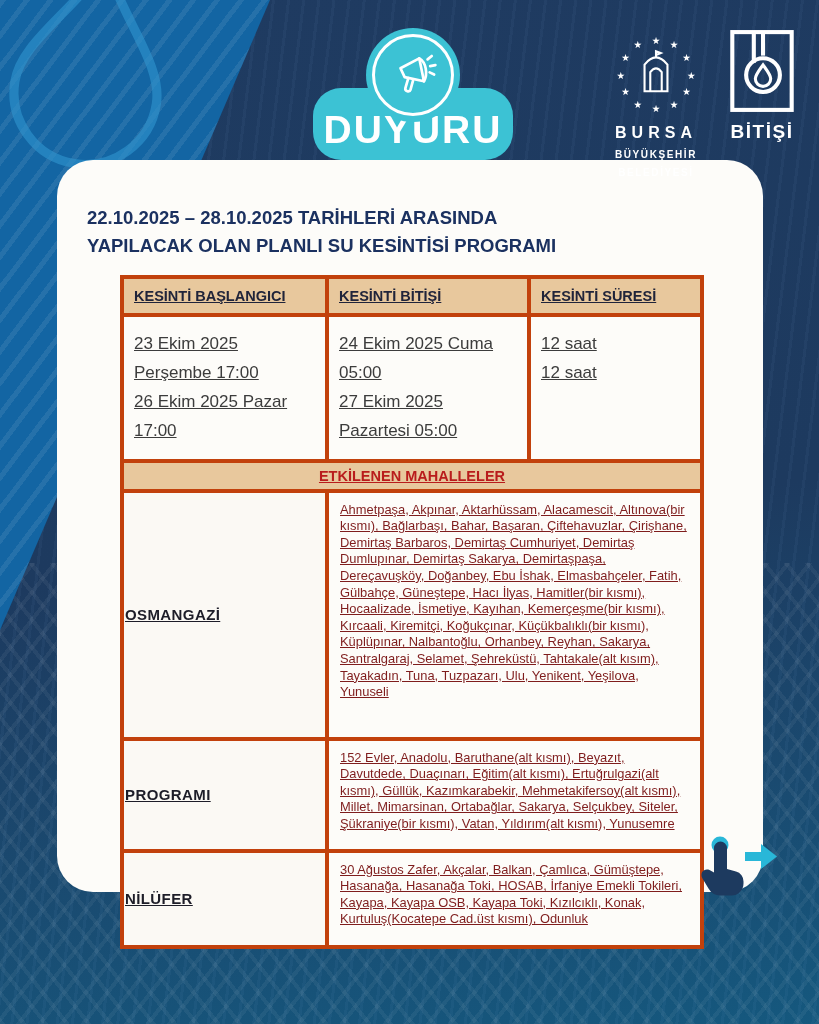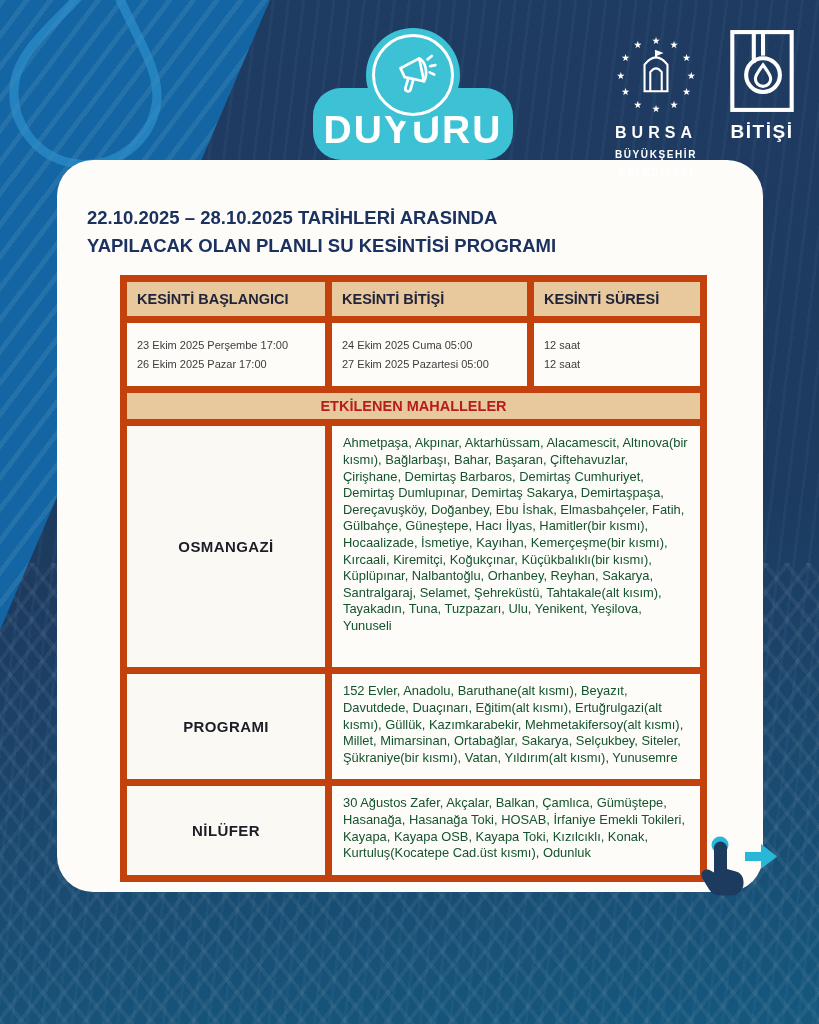"KESİNTİ BAŞLANGICI" table.sched th,table.sched td { border: 7px solid #c2410c -> 4px solid #c2410c; text-decoration: none -> underline }
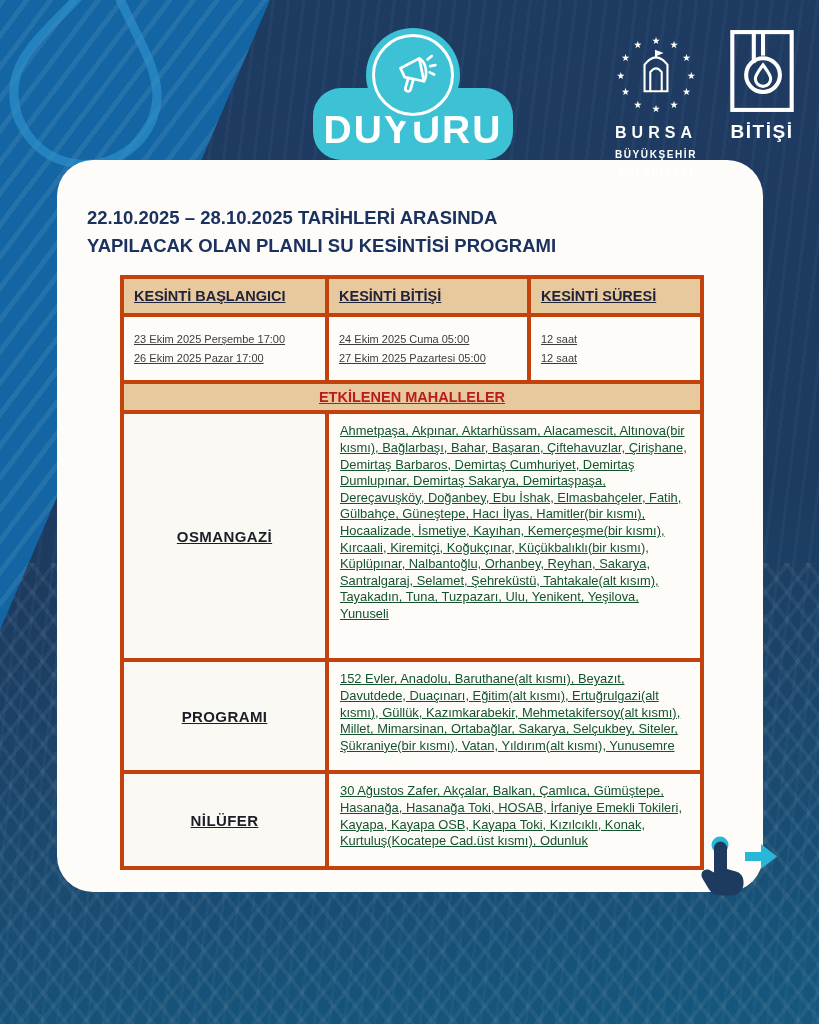"23 Ekim 2025 Perşembe 17:00" tr.dates td { font-size: 11px -> 17px }
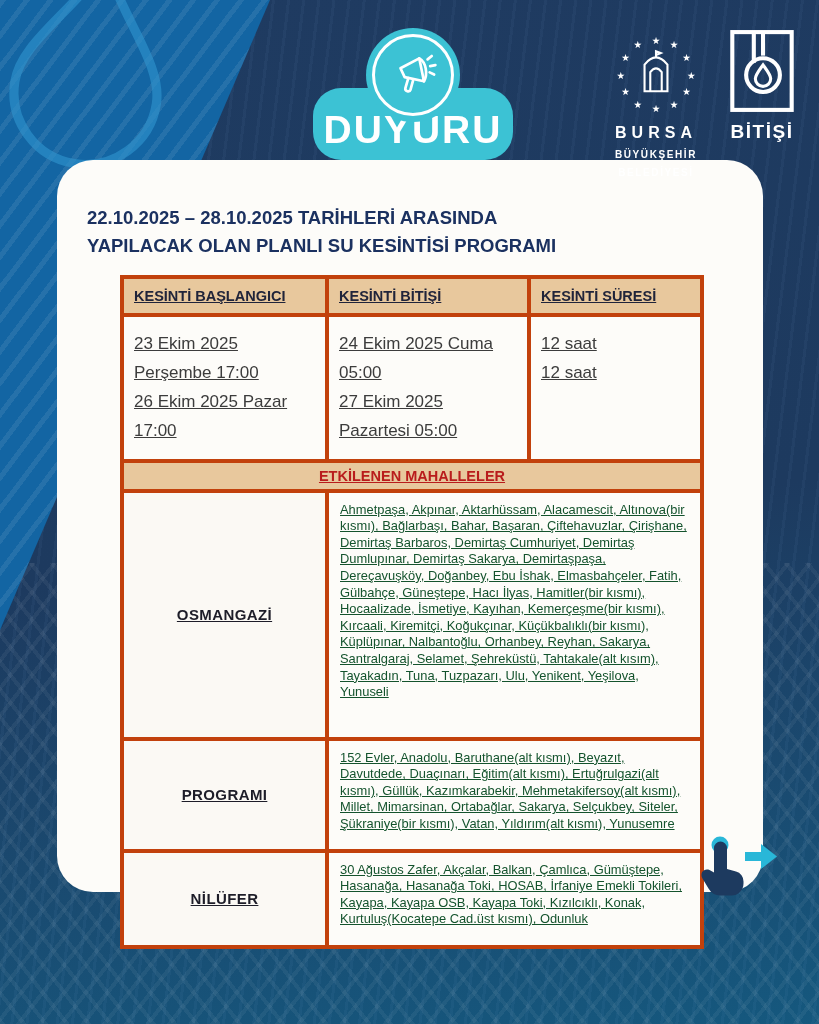"Ahmetpaşa, Akpınar, Aktarhüssam," tr.district td.dlist { color: #14532d -> #7f1d1d }
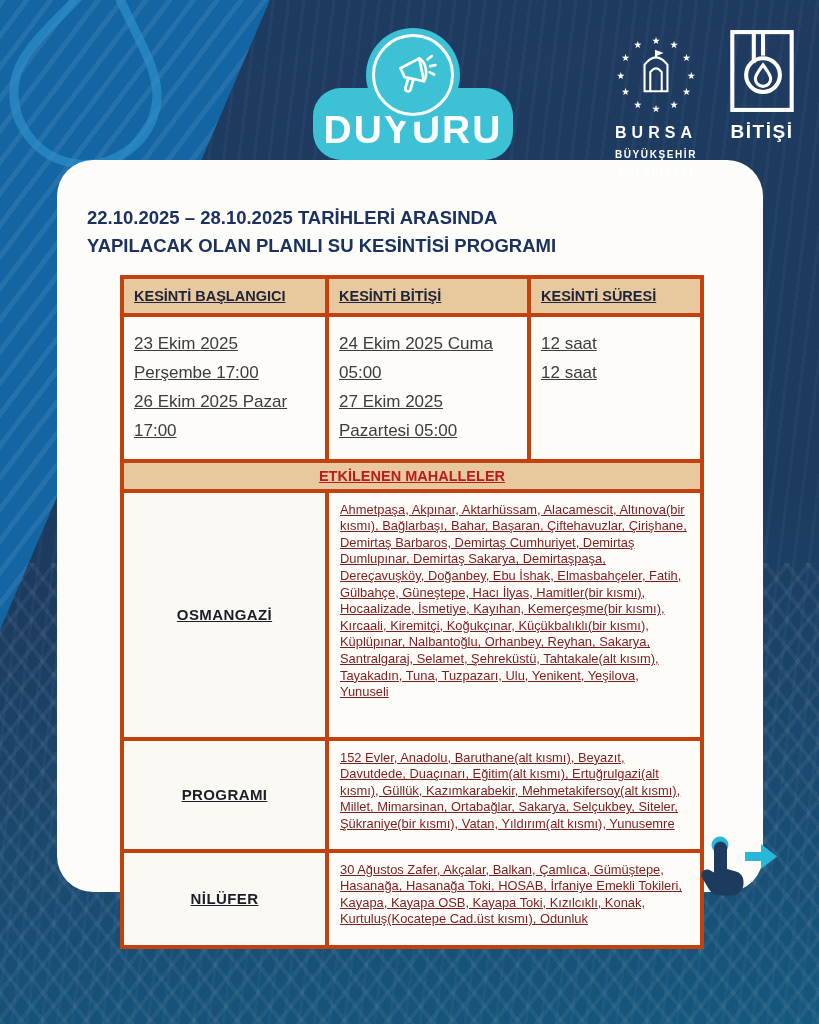"OSMANGAZİ" tr.district td.dname { text-align: center -> left }
